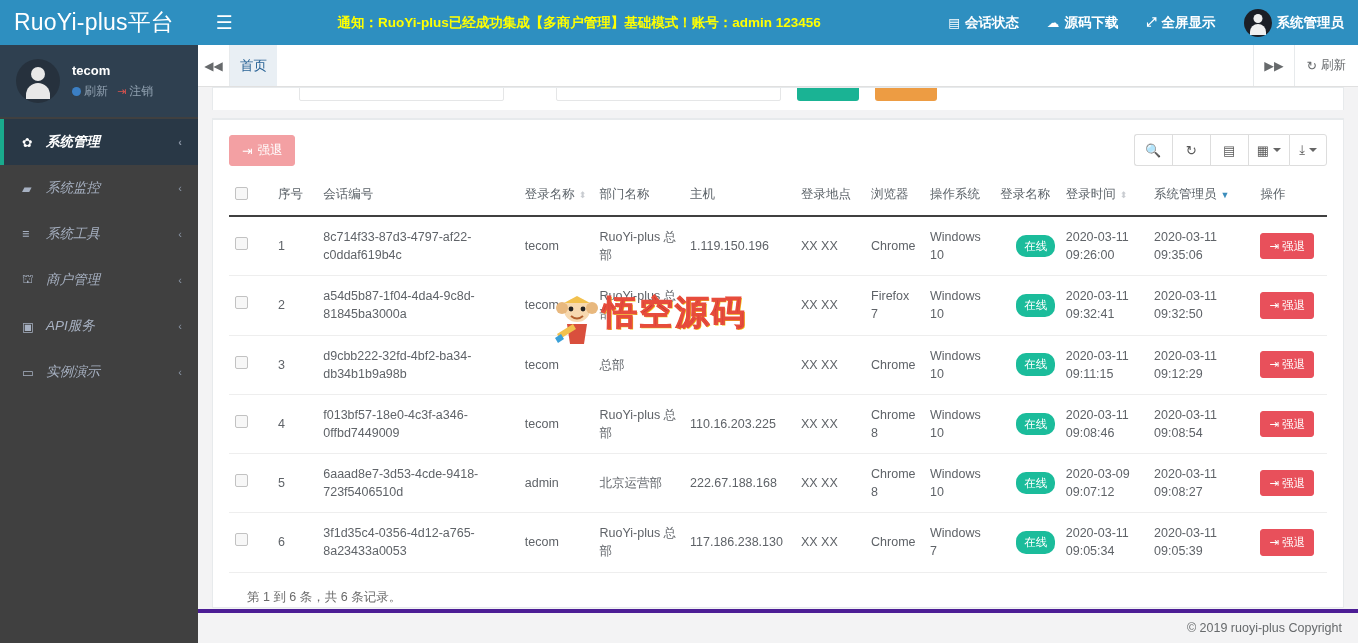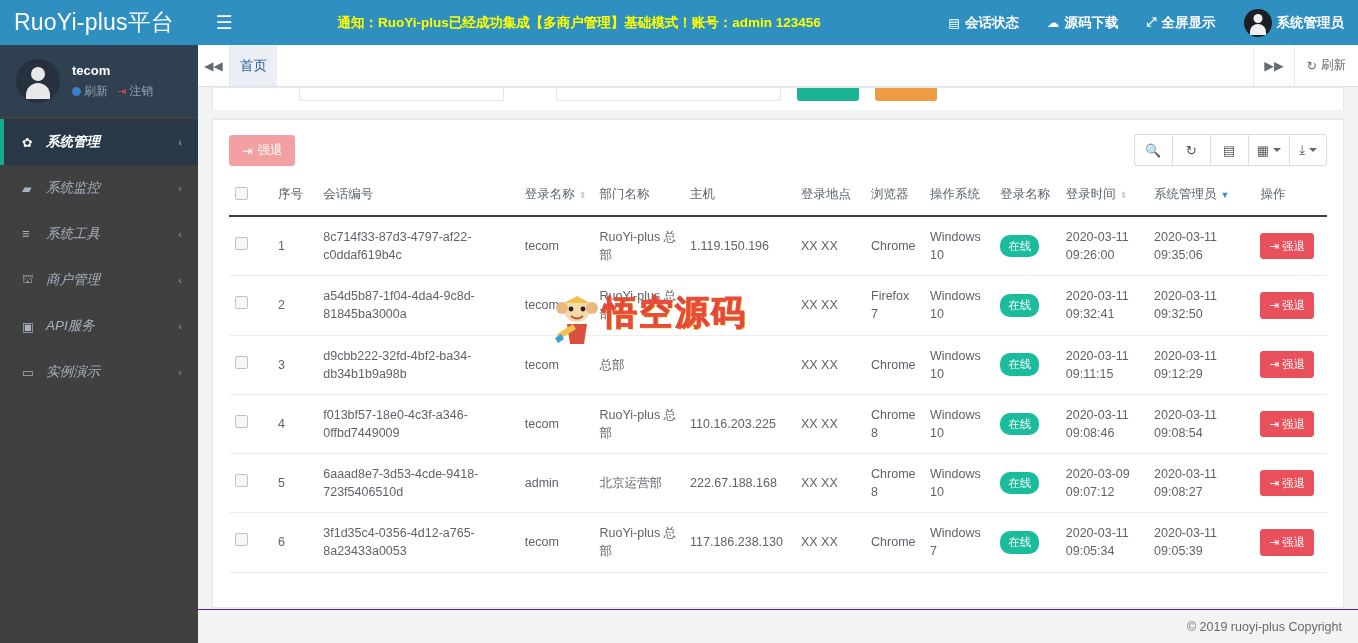"在线" .badge-online { margin-left: none -> 16px }
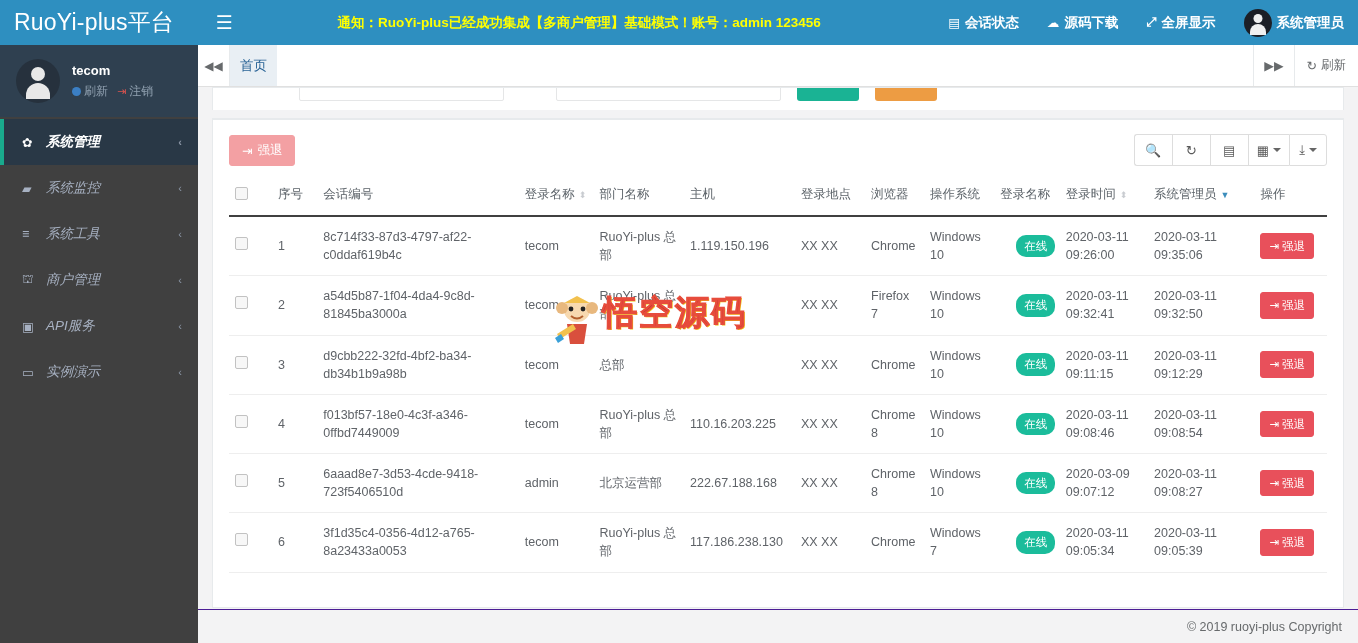"第 1 到 6 条，共" div.pager-info { html: none -> <div>第 1 到 6 条，共 6 条记录。</div> }
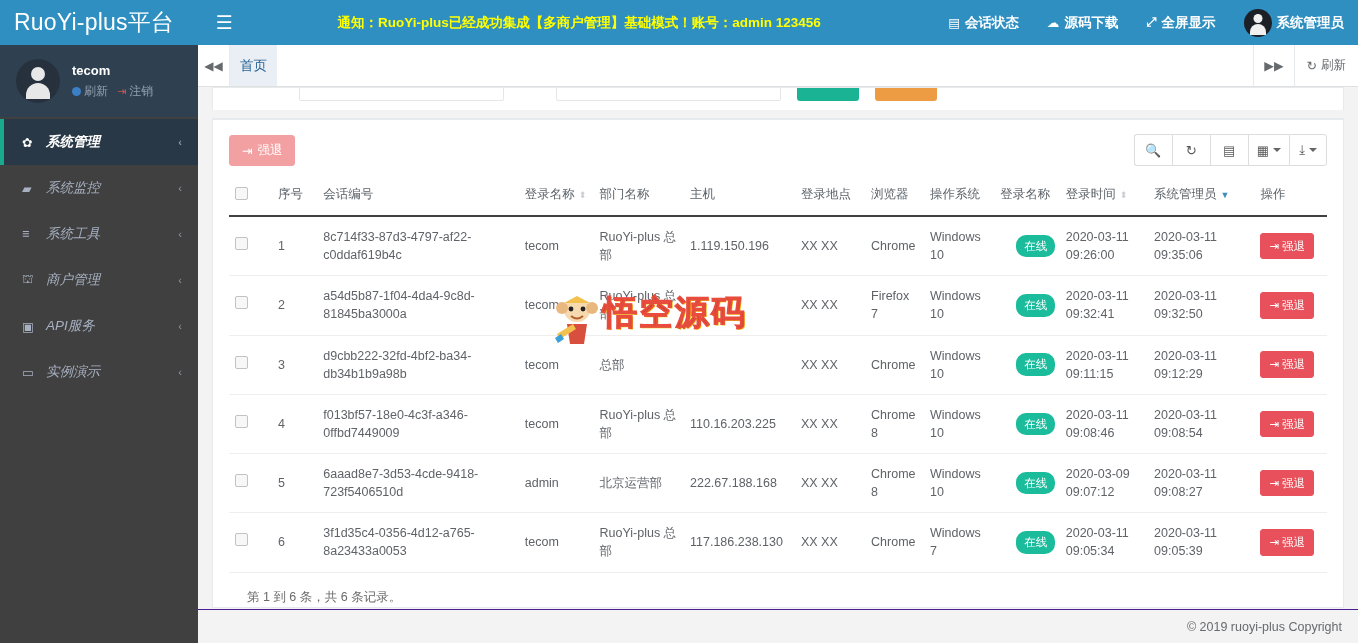"© 2019 ruoyi-plus Copyright" .footer { border-top: 1px solid #4c1d95 -> 4px solid #4c1d95 }
